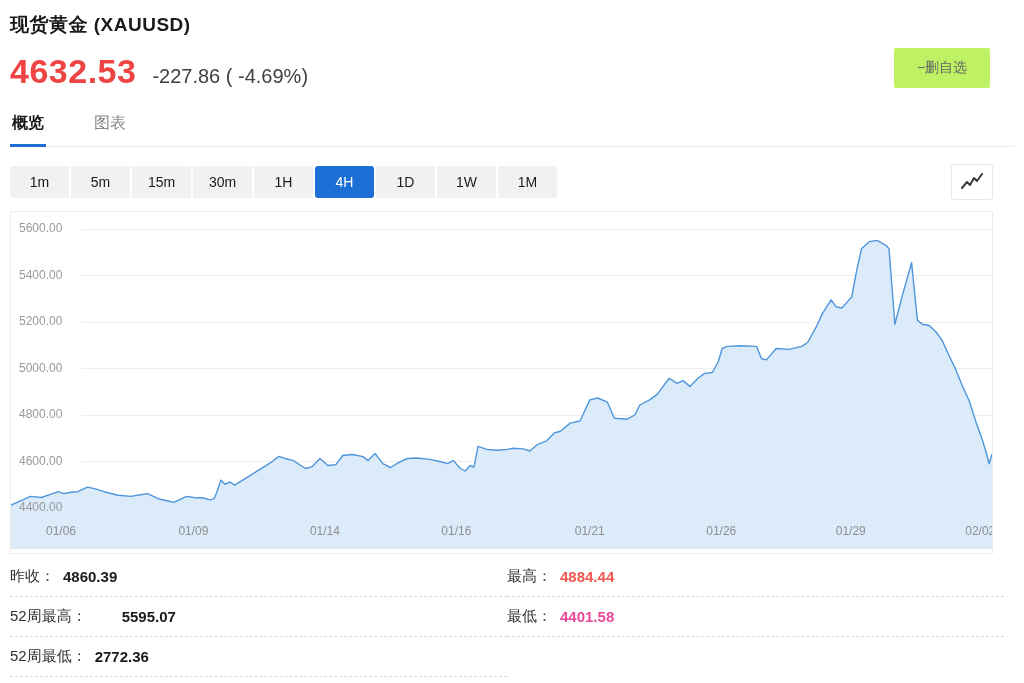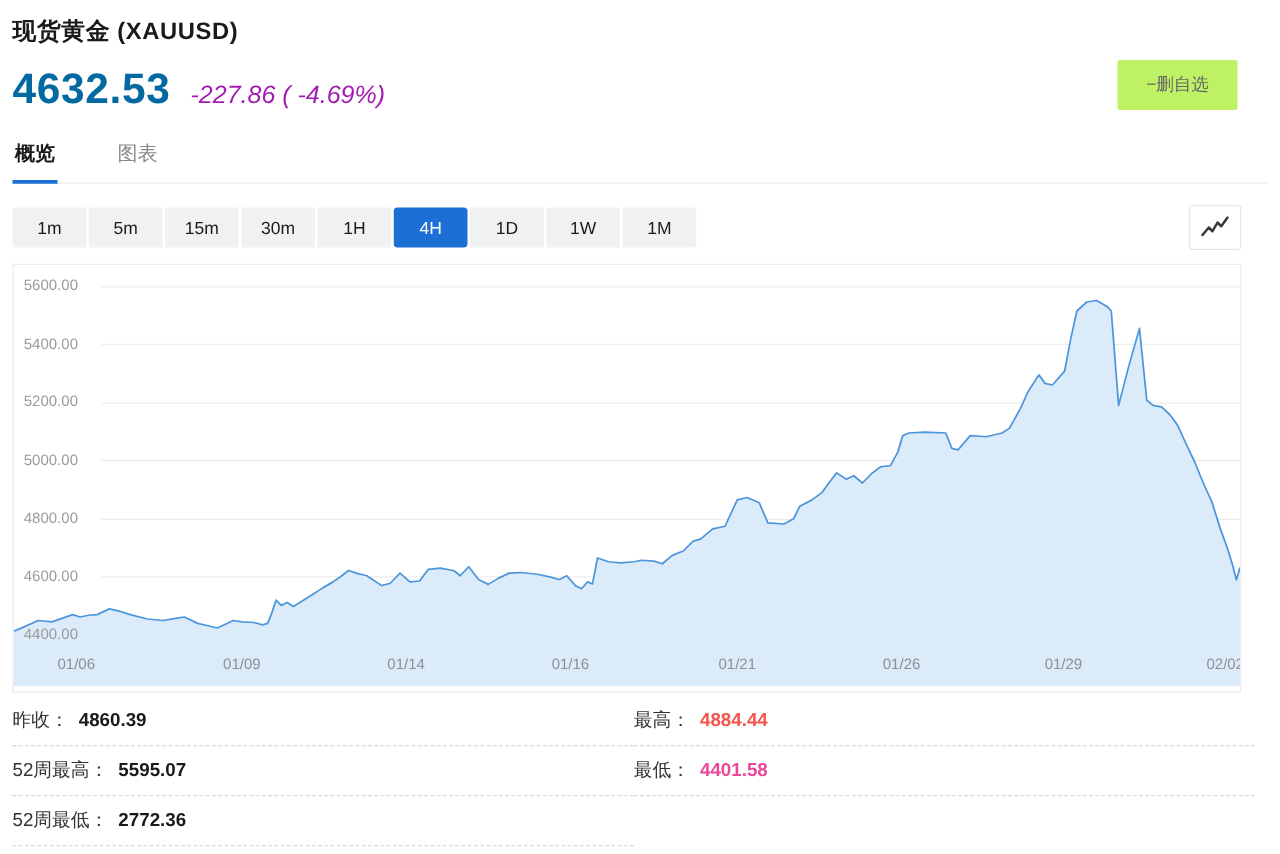"4632.53" span.big-price { color: #0369a1 -> #ef4444 }
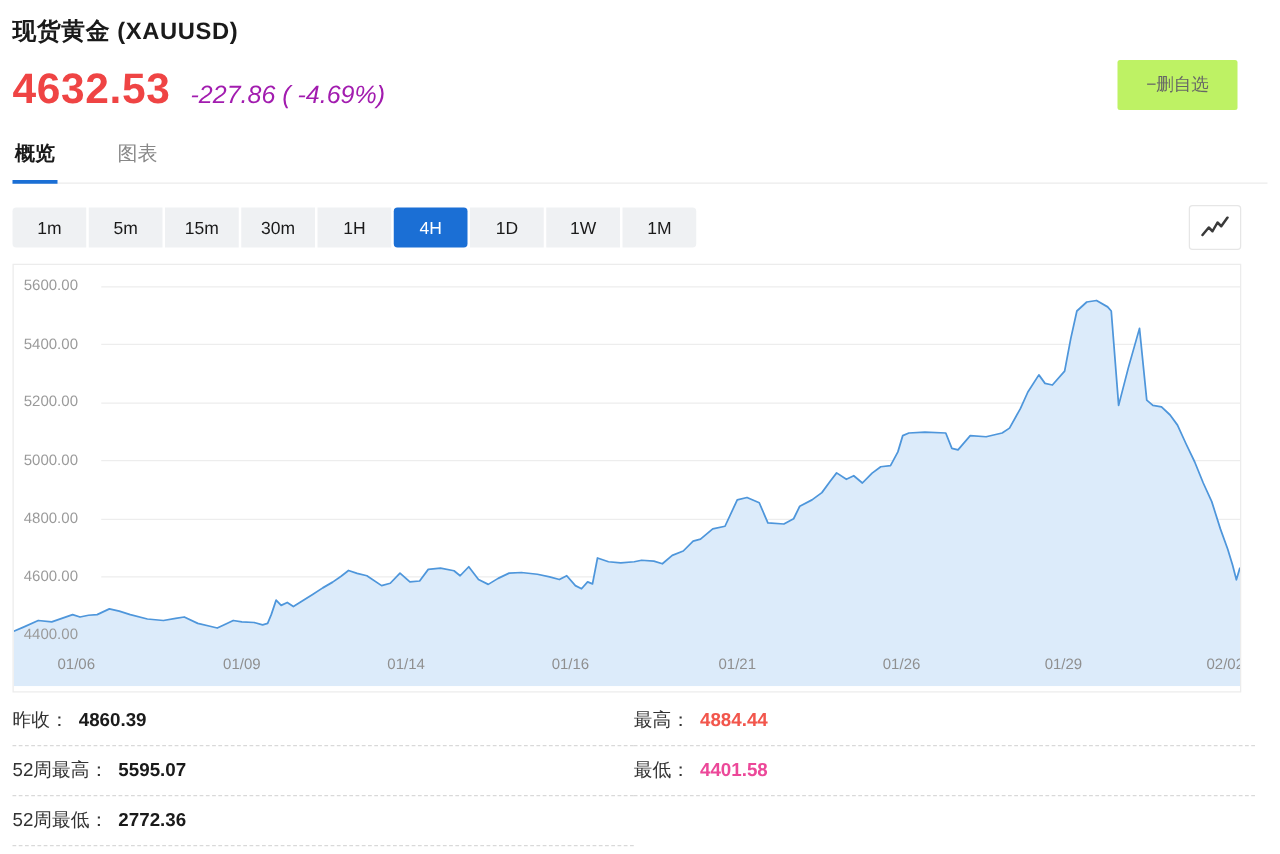"-227.86 ( -4.69%)" span.chg { color: #a21caf -> #404040; font-style: italic -> none }
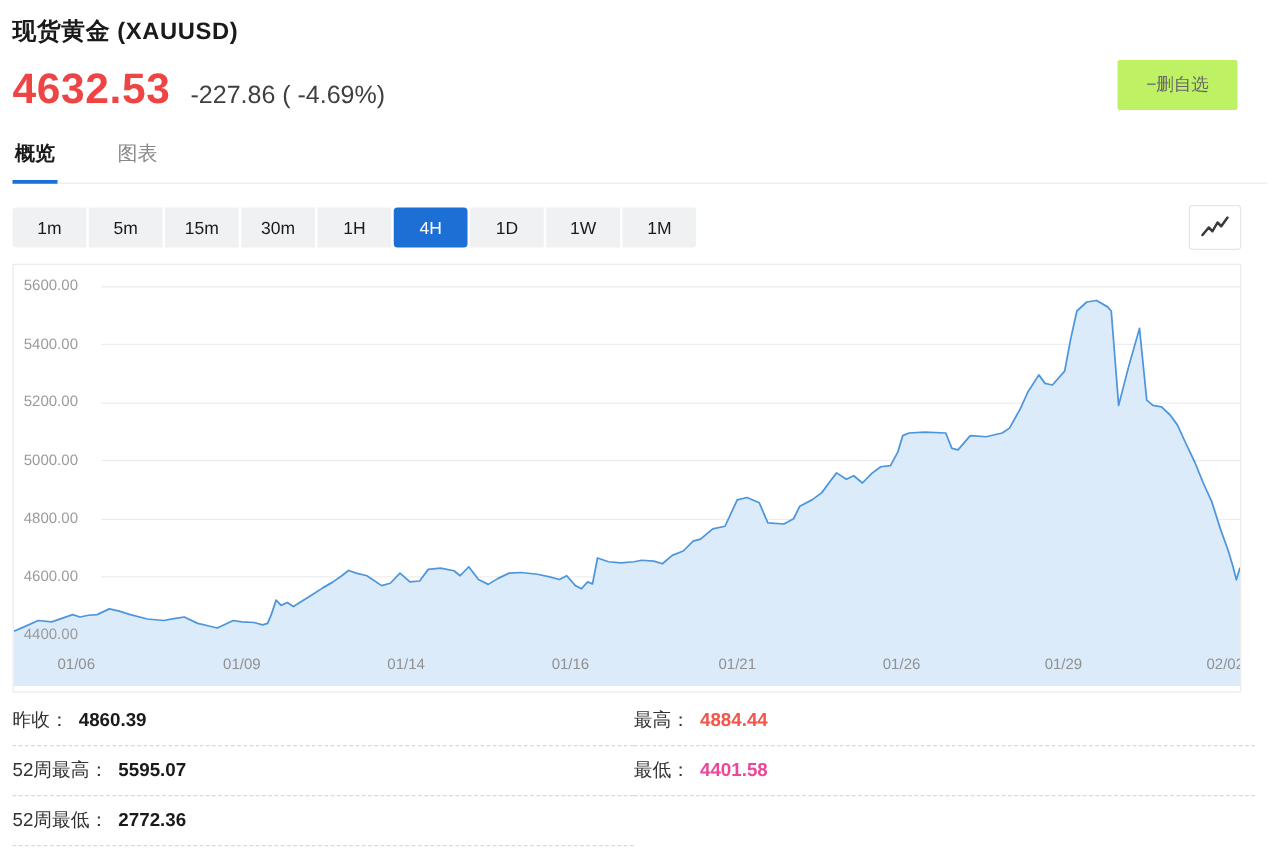"5595.07" span.stat-value { margin-left: none -> 27px }
